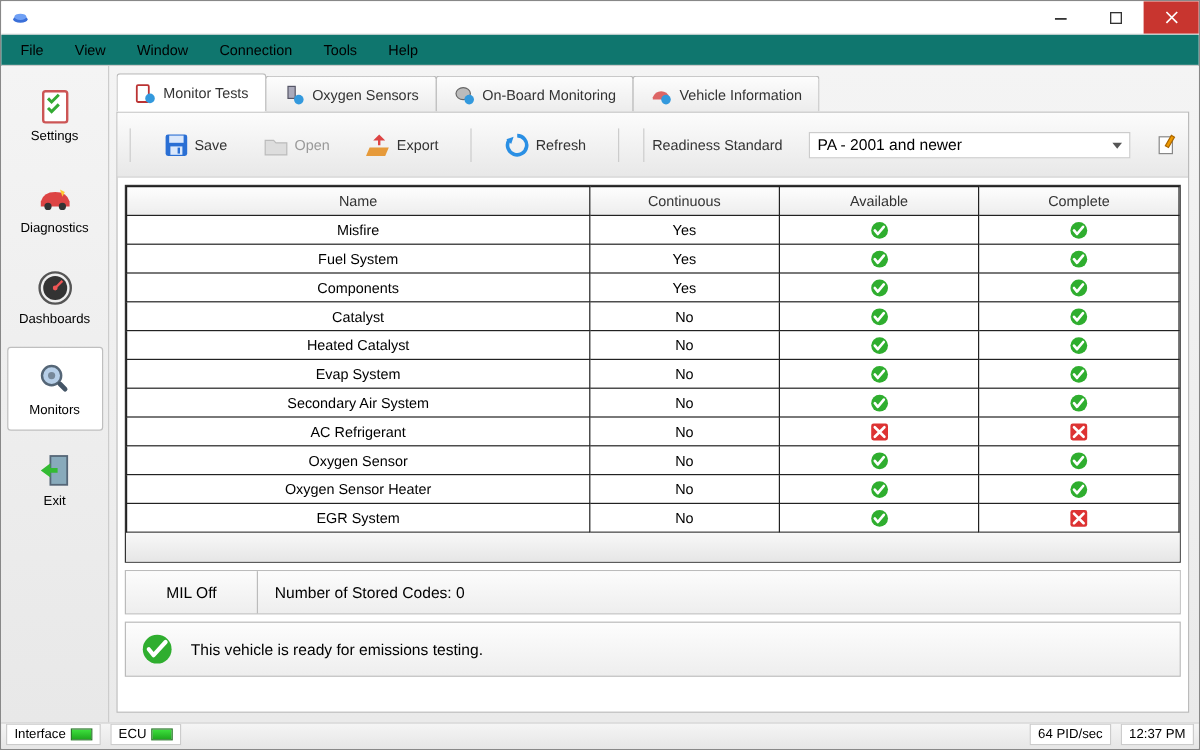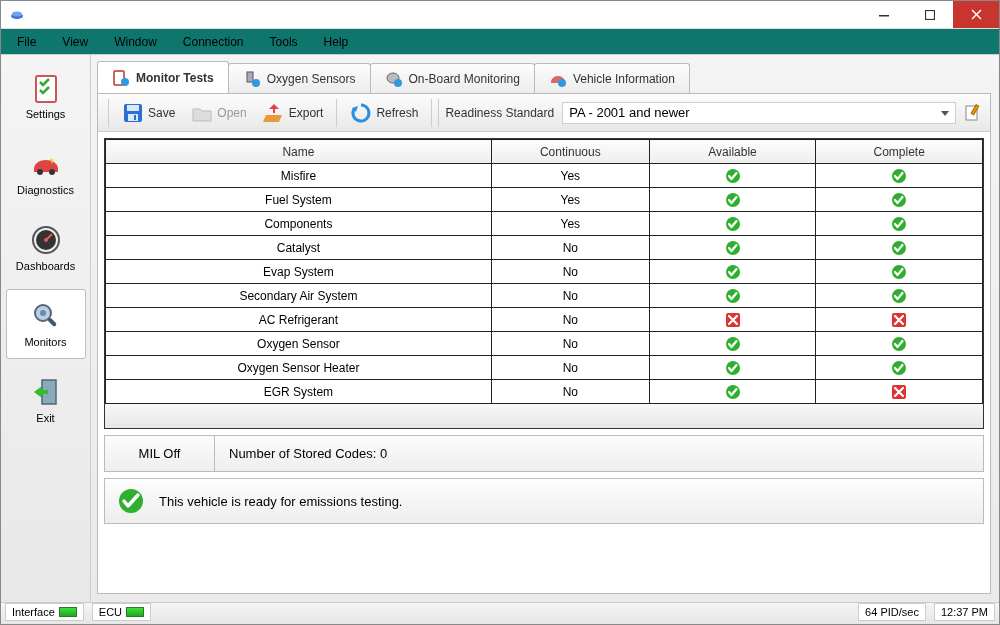"Monitor Tests" .tab.active { font-weight: bold -> normal }
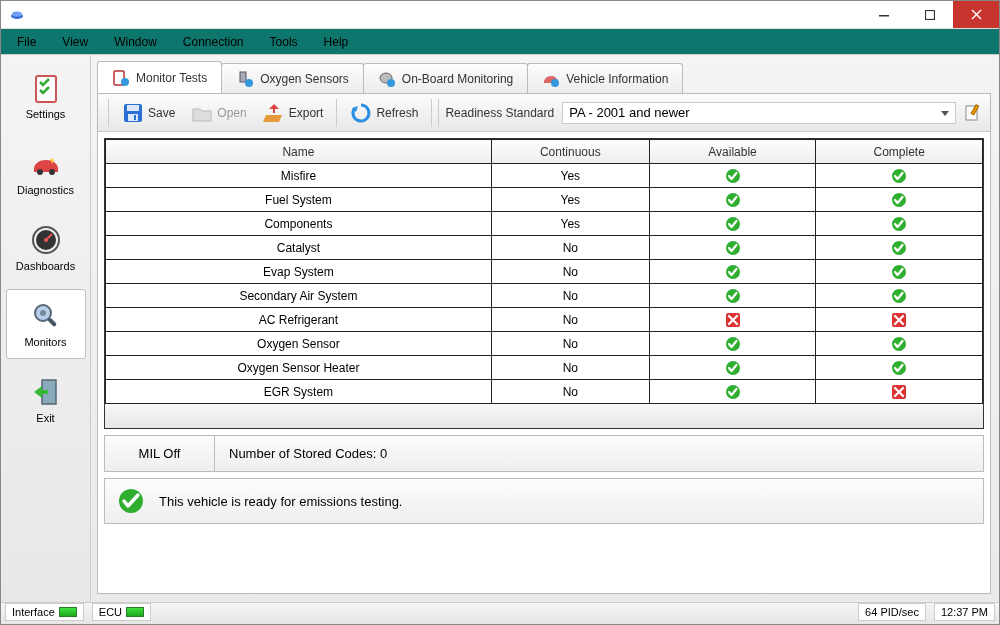"Save" .toolbar { gap: 2px -> 16px; height: 38px -> 54px }
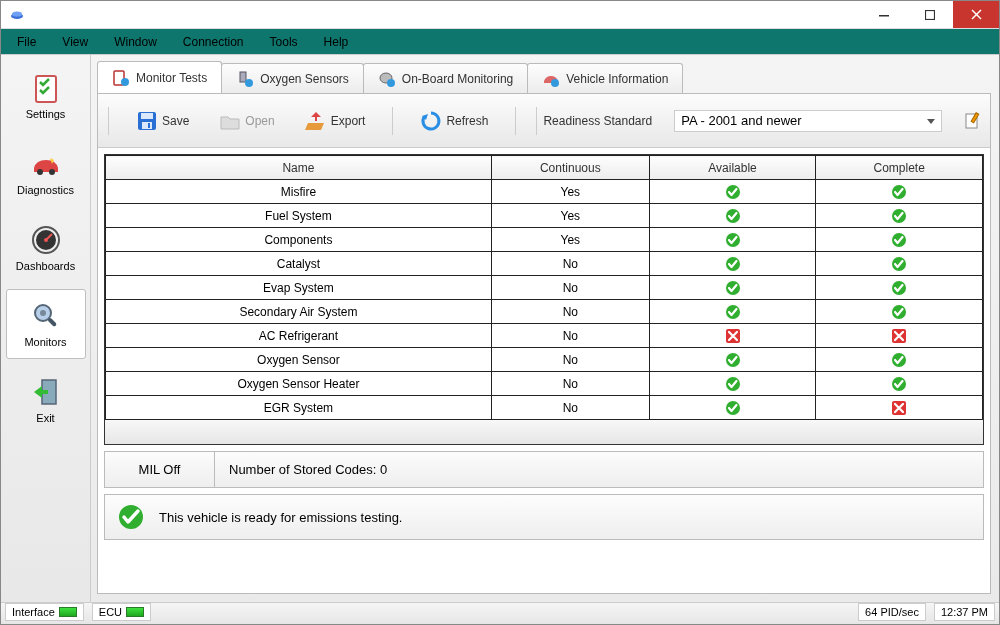"Heated Catalyst" tr { html: none -> <tr> <td>Heated Catalyst</td> <td>No</td> <td><svg> <circle></circle> <path></path> </svg></td> <td><svg> <circle></circle> <path></path> </svg></td> </tr> }
